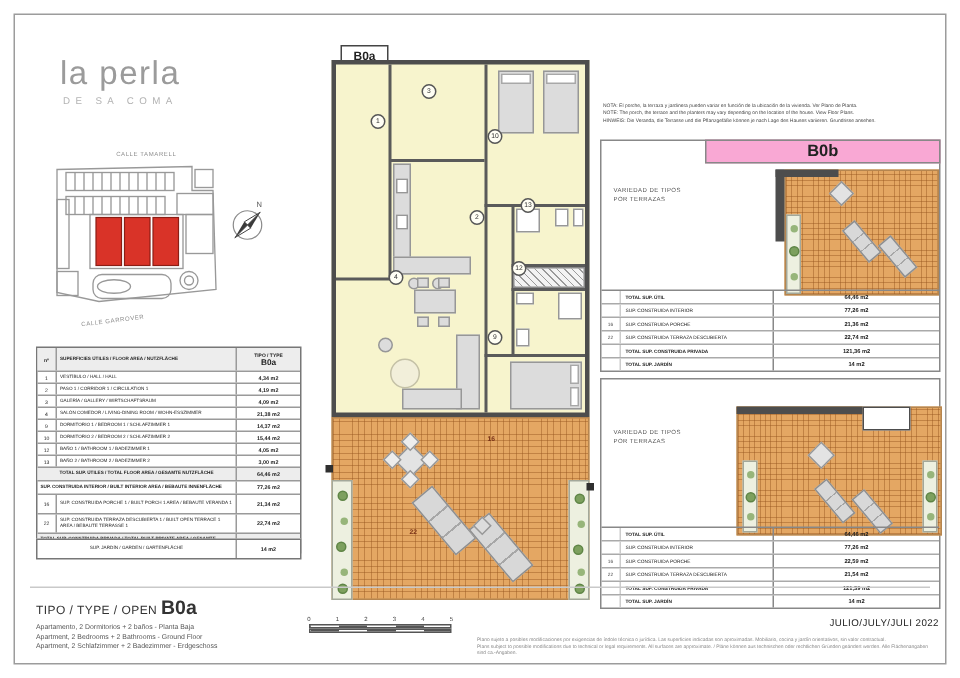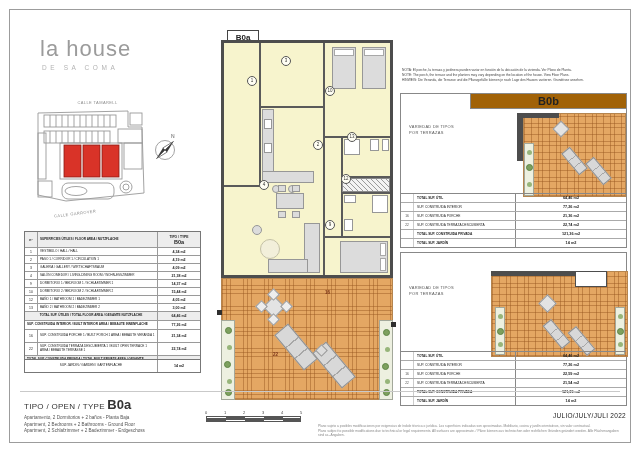"la house" div.brand { text: house -> perla }
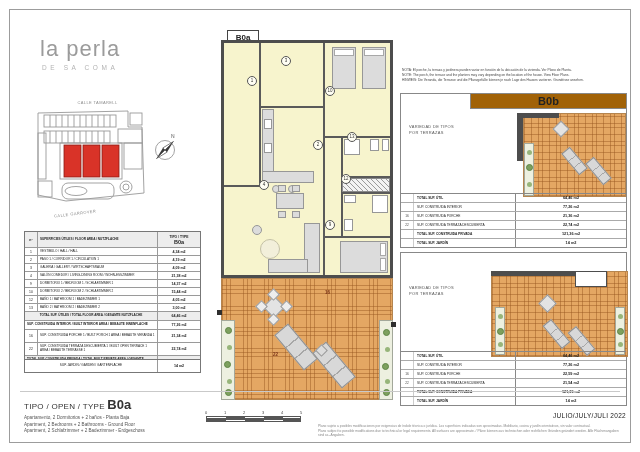"B0b" .vhead { background: #a16207 -> #f9a8d4 }
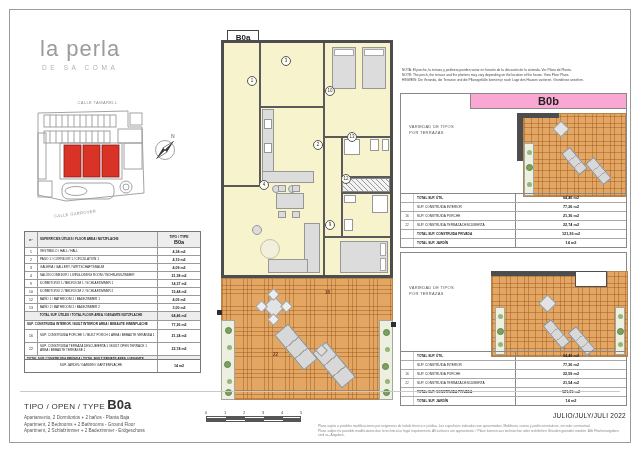"TIPO / OPEN / TYPE" span { text: OPEN / TYPE -> TYPE / OPEN }
